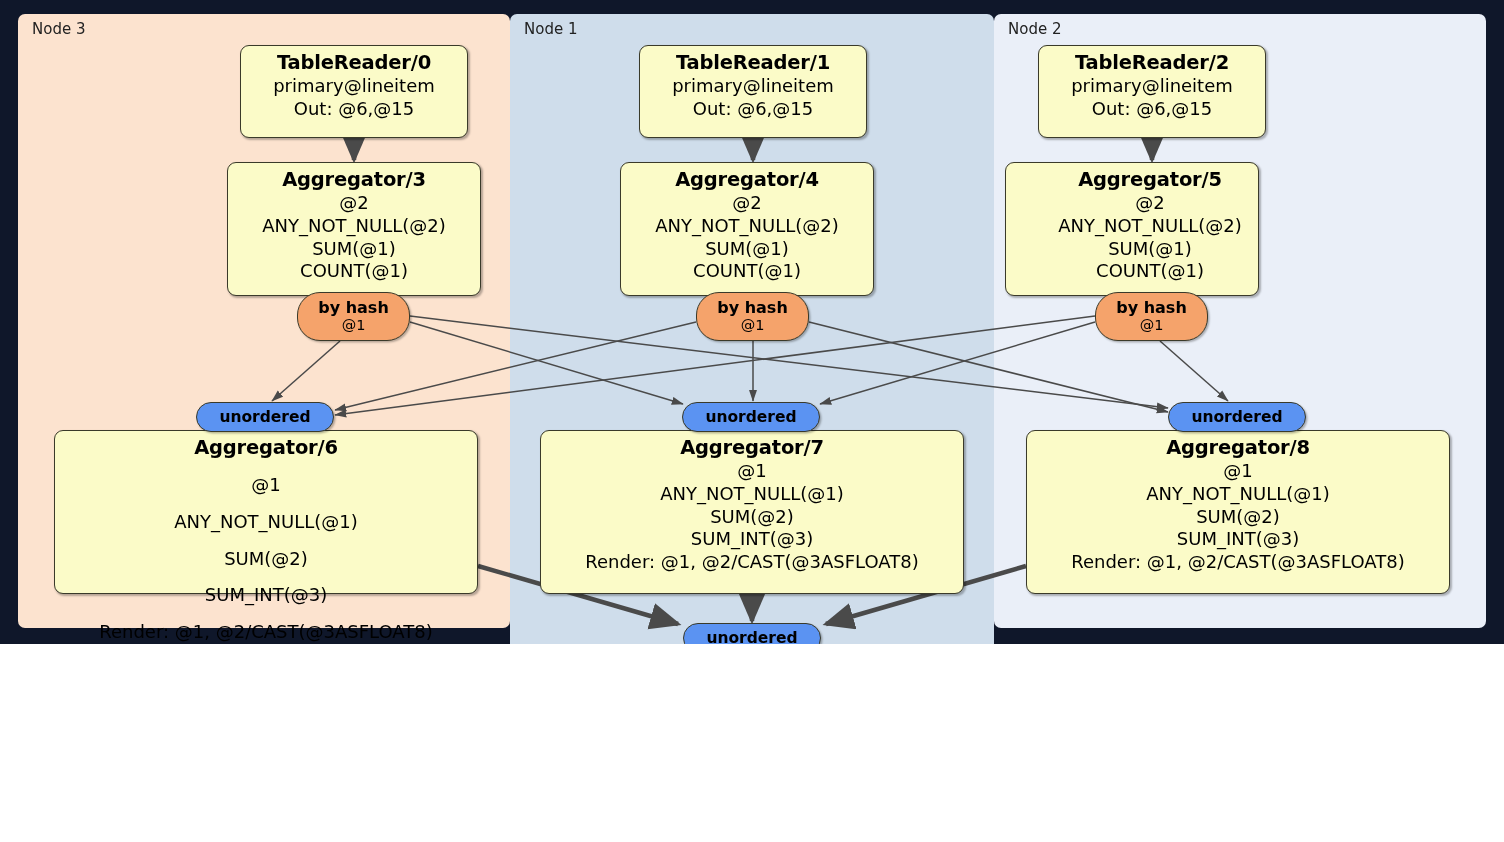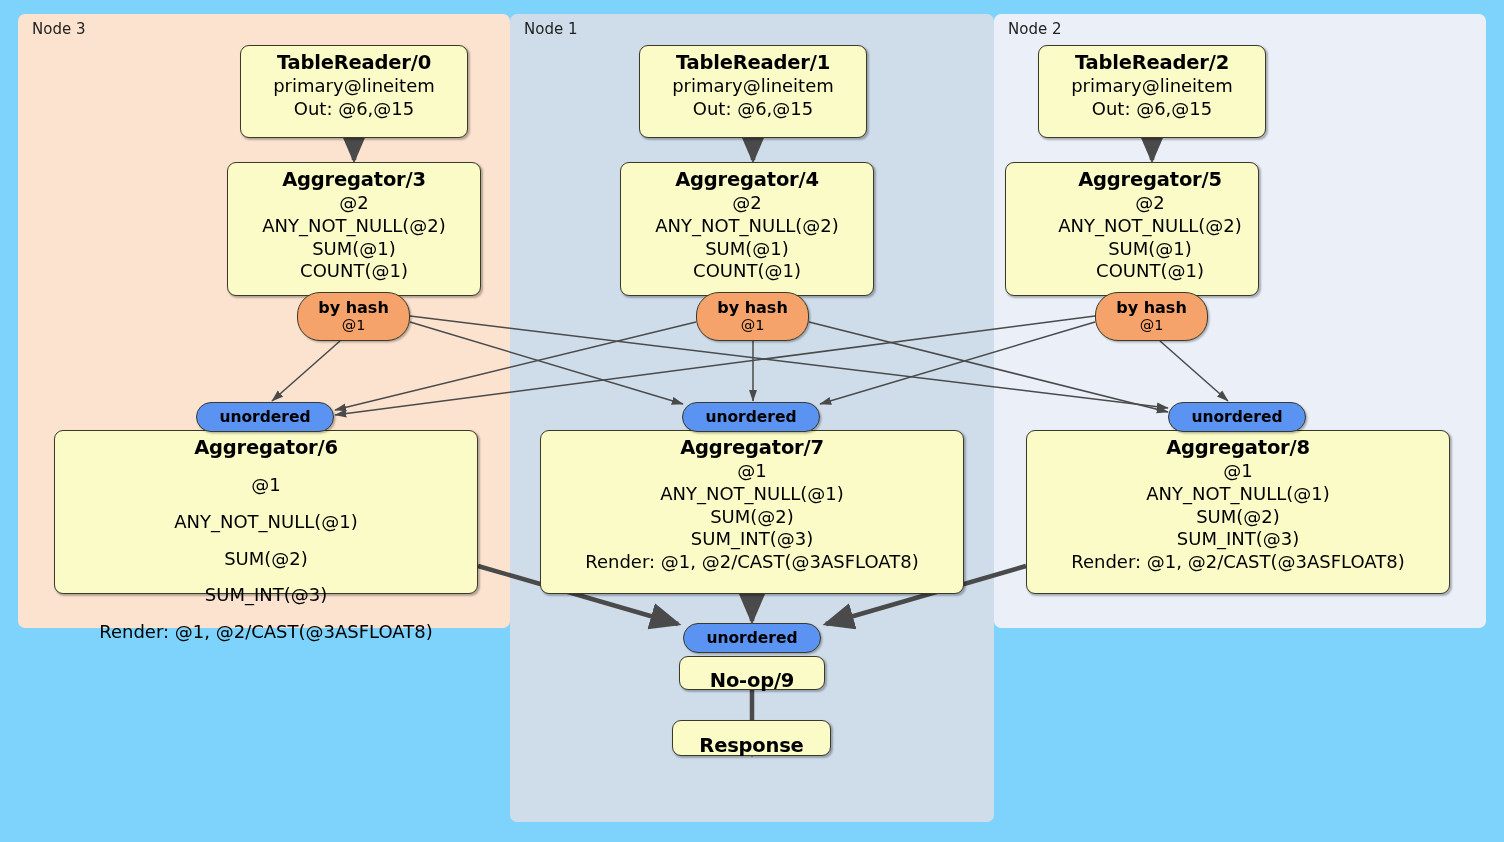"Node 3" #canvas { background: #7dd3fc -> #0f172a; height: 842px -> 644px }
